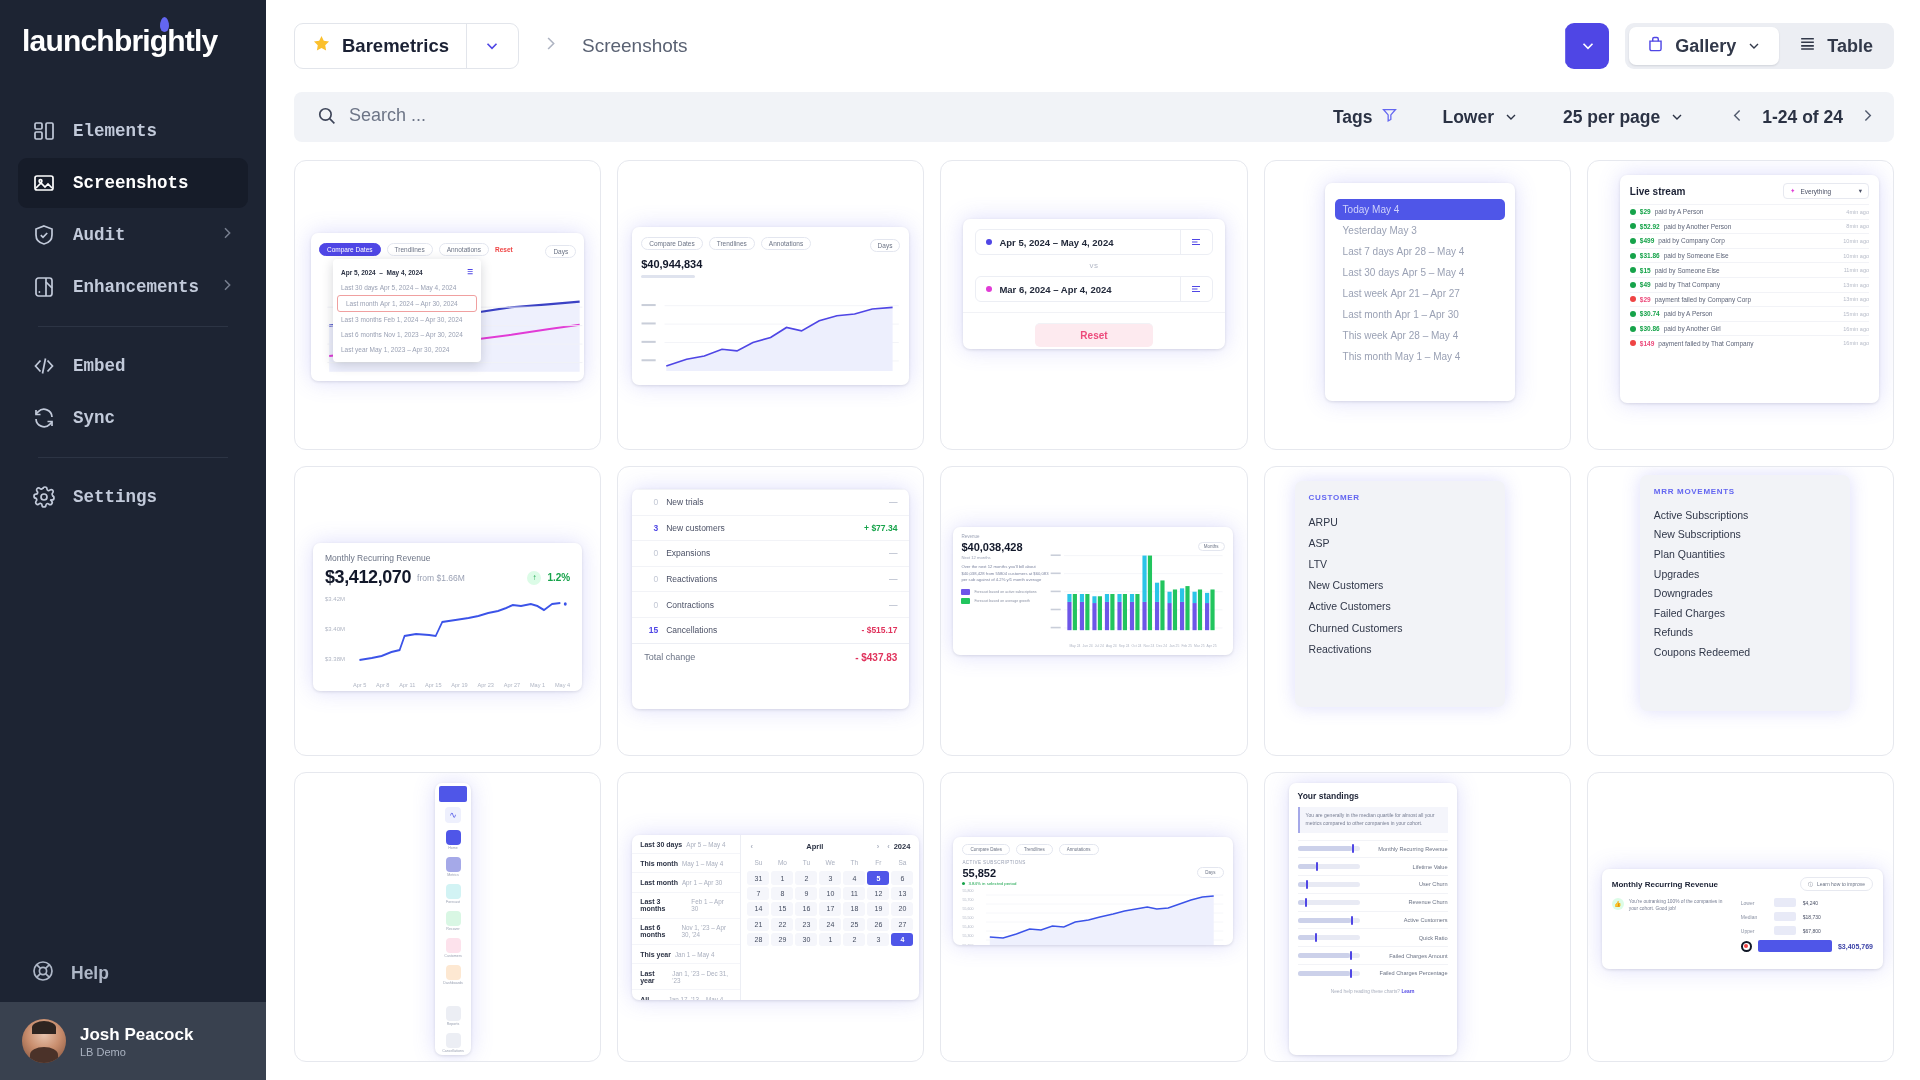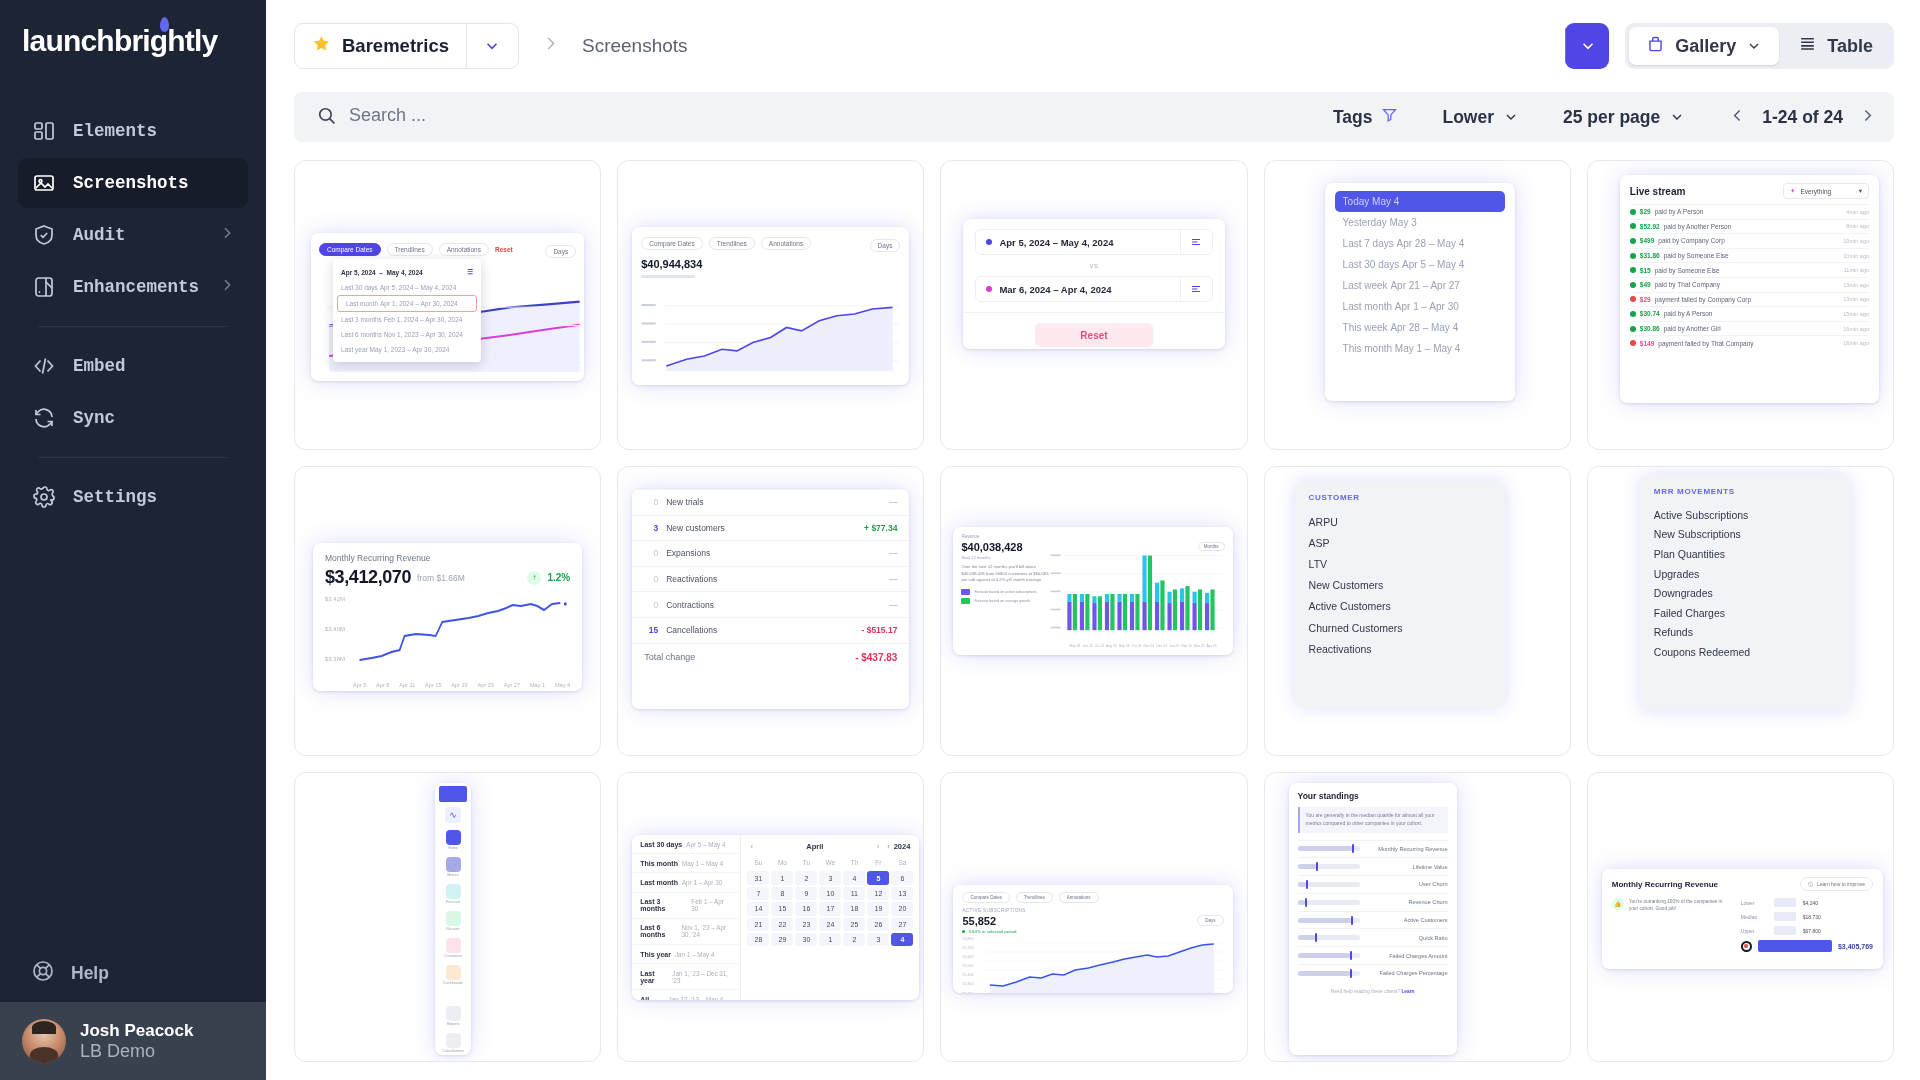"Today May 4" .c4-shot { padding: 8px 10px -> 16px 10px }
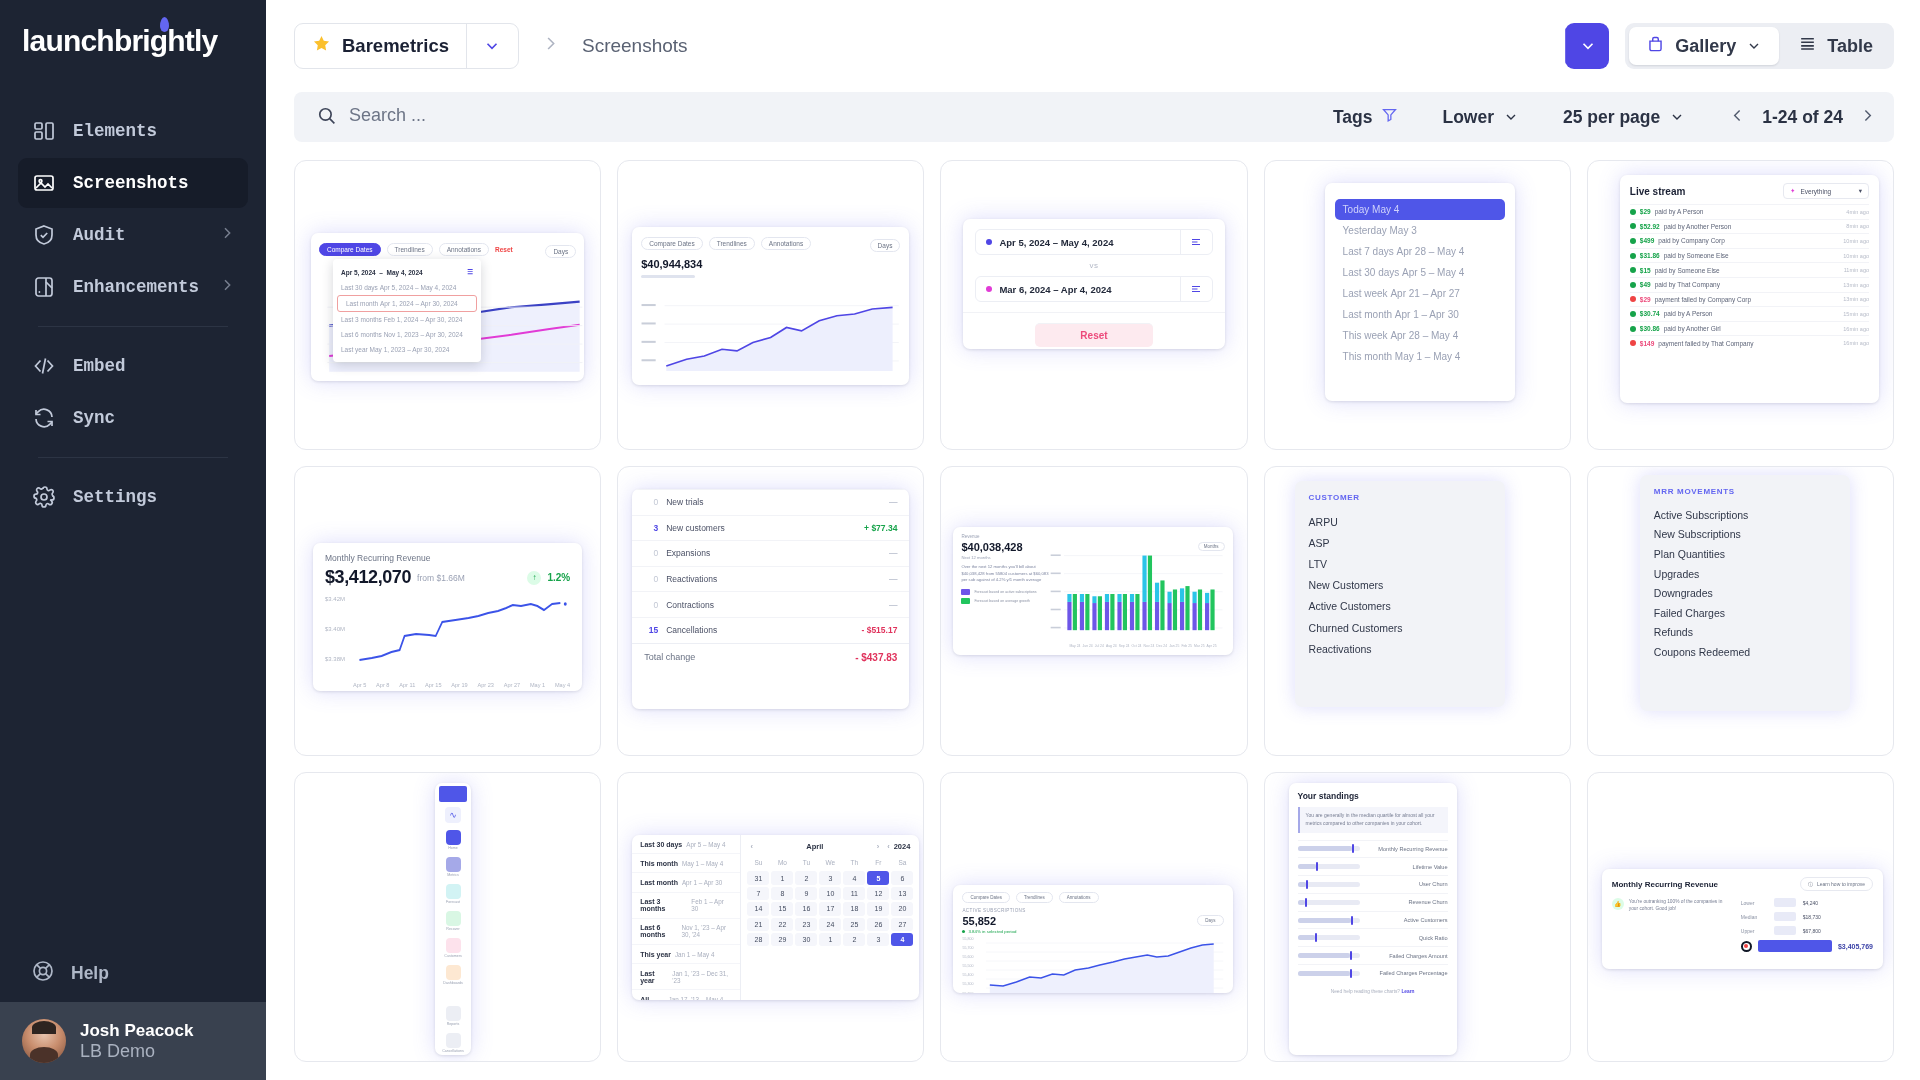"55,852" .c13-shot { margin-top: 48px -> none }
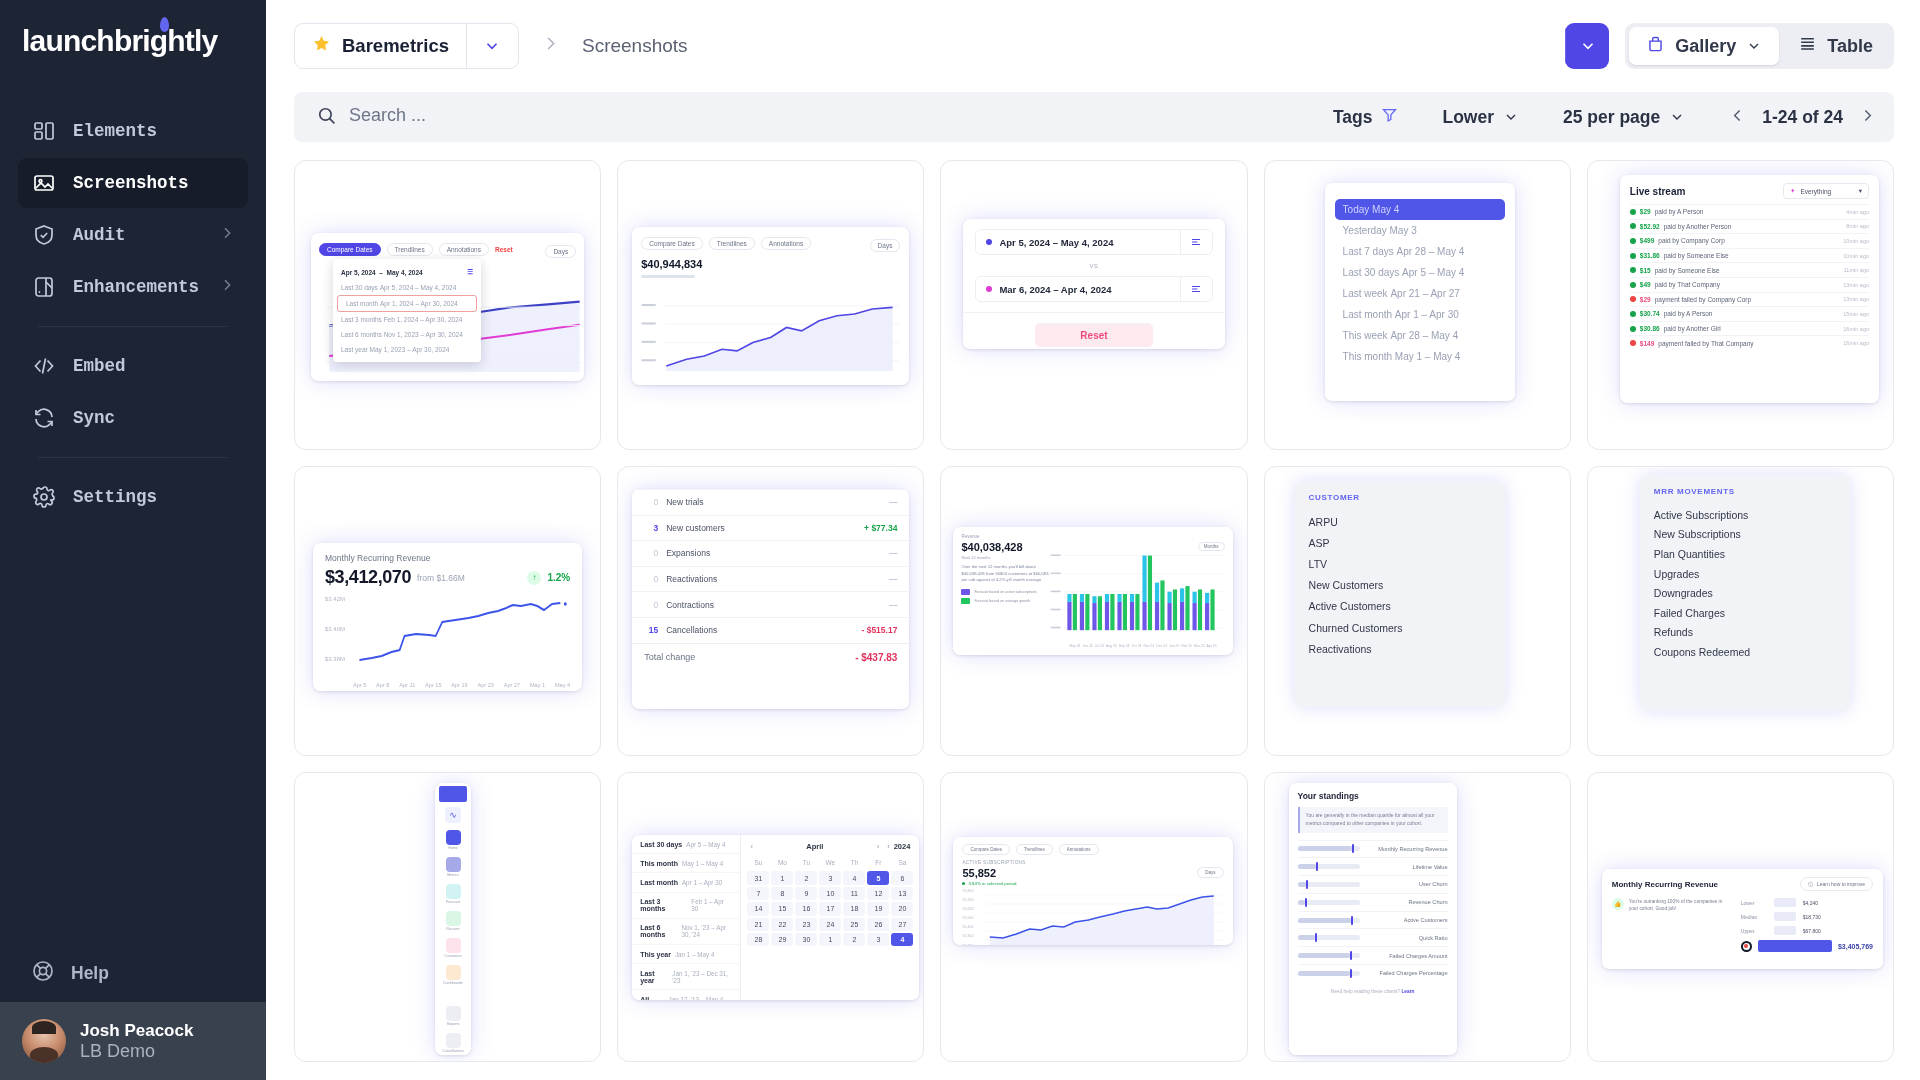"LB Demo" .uorg { font-size: 18px -> 11px }
